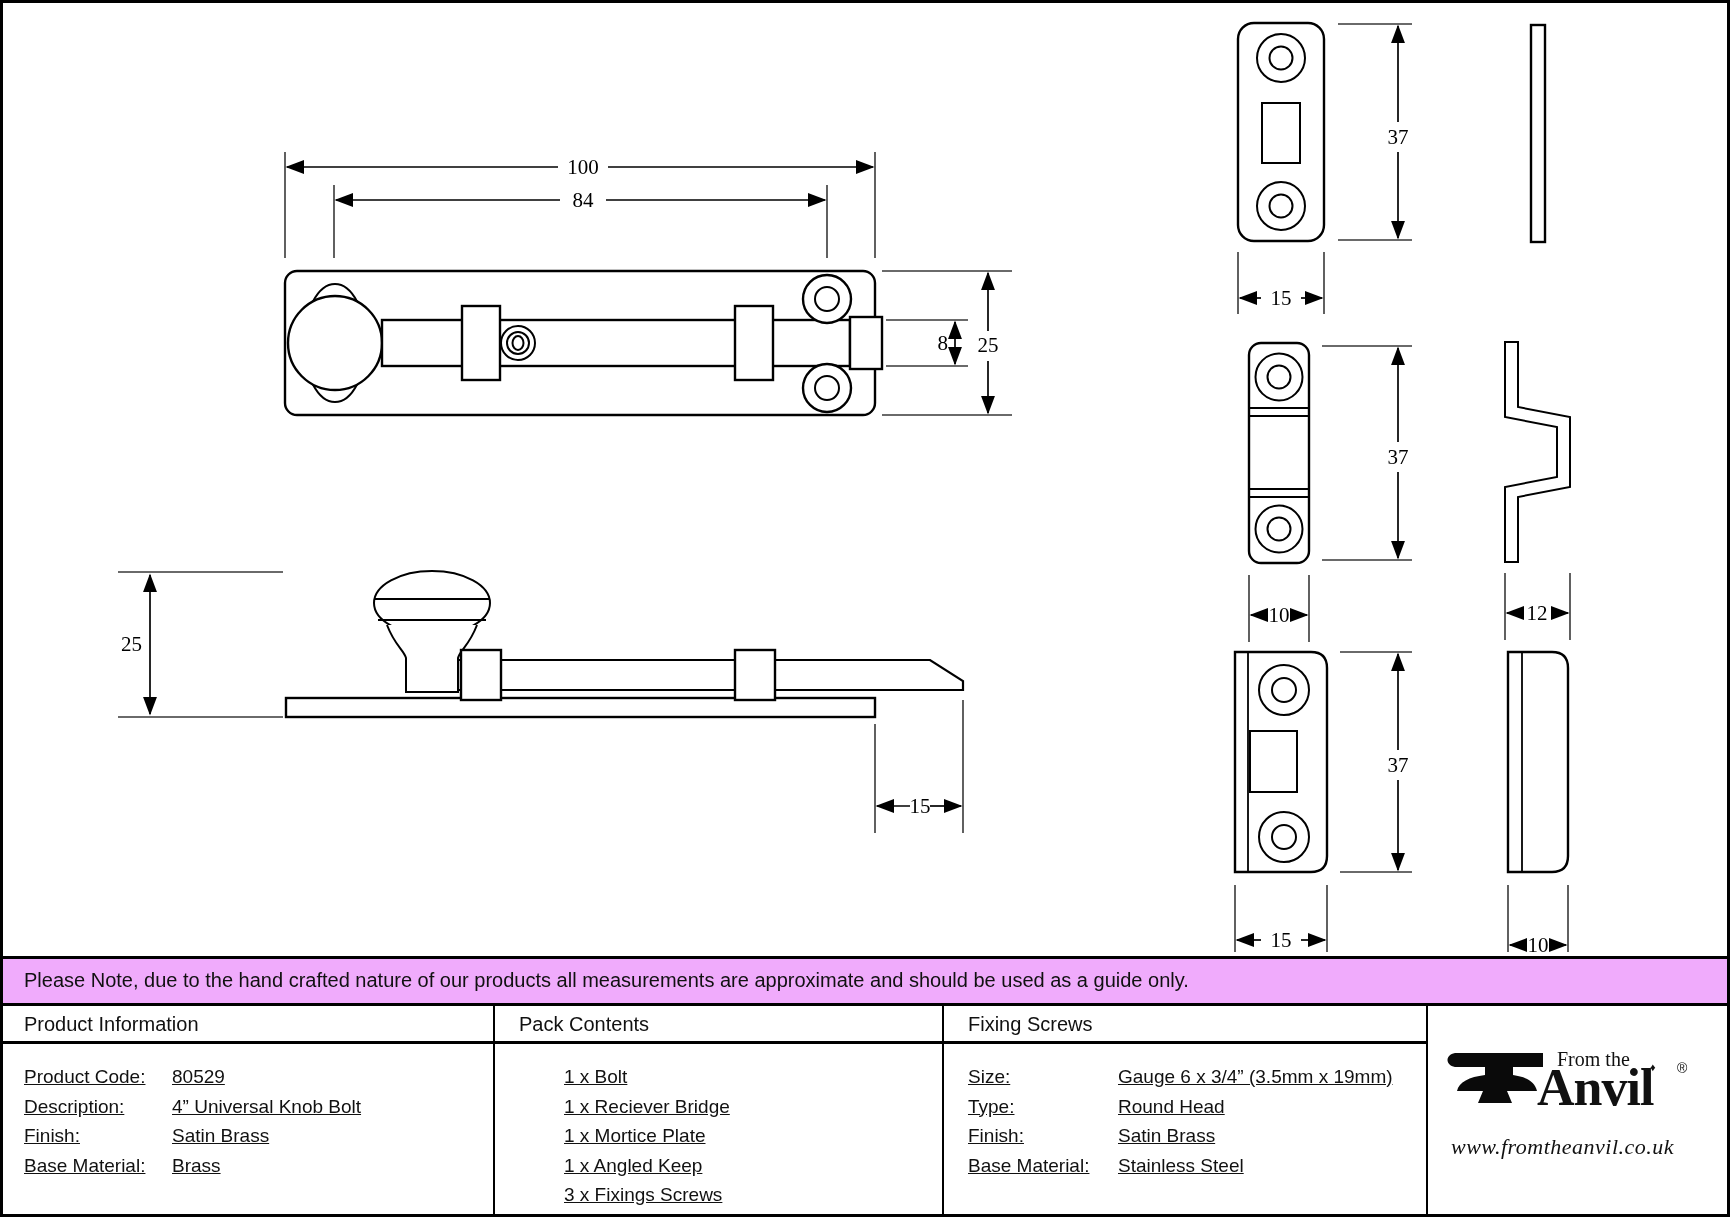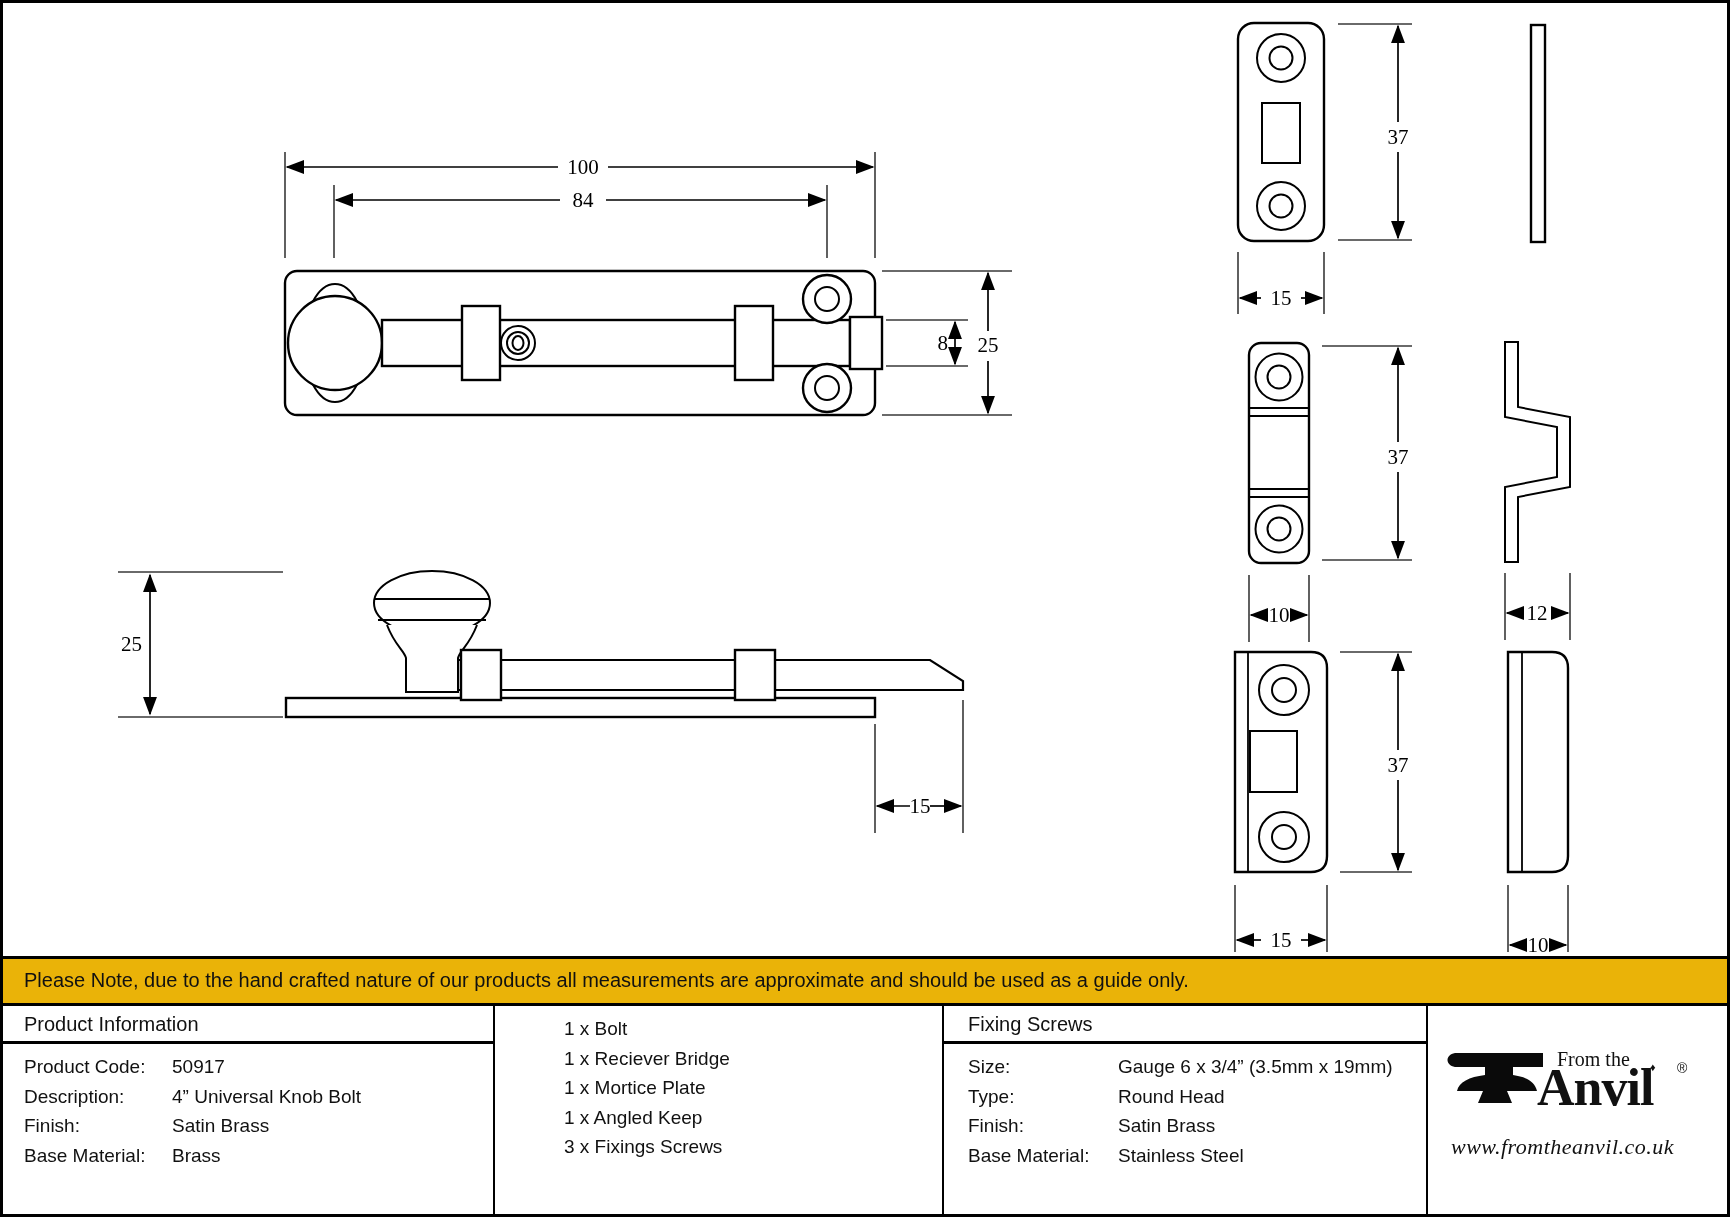"Please Note, due to the" .notebar { background: #eab308 -> #f0abfc }
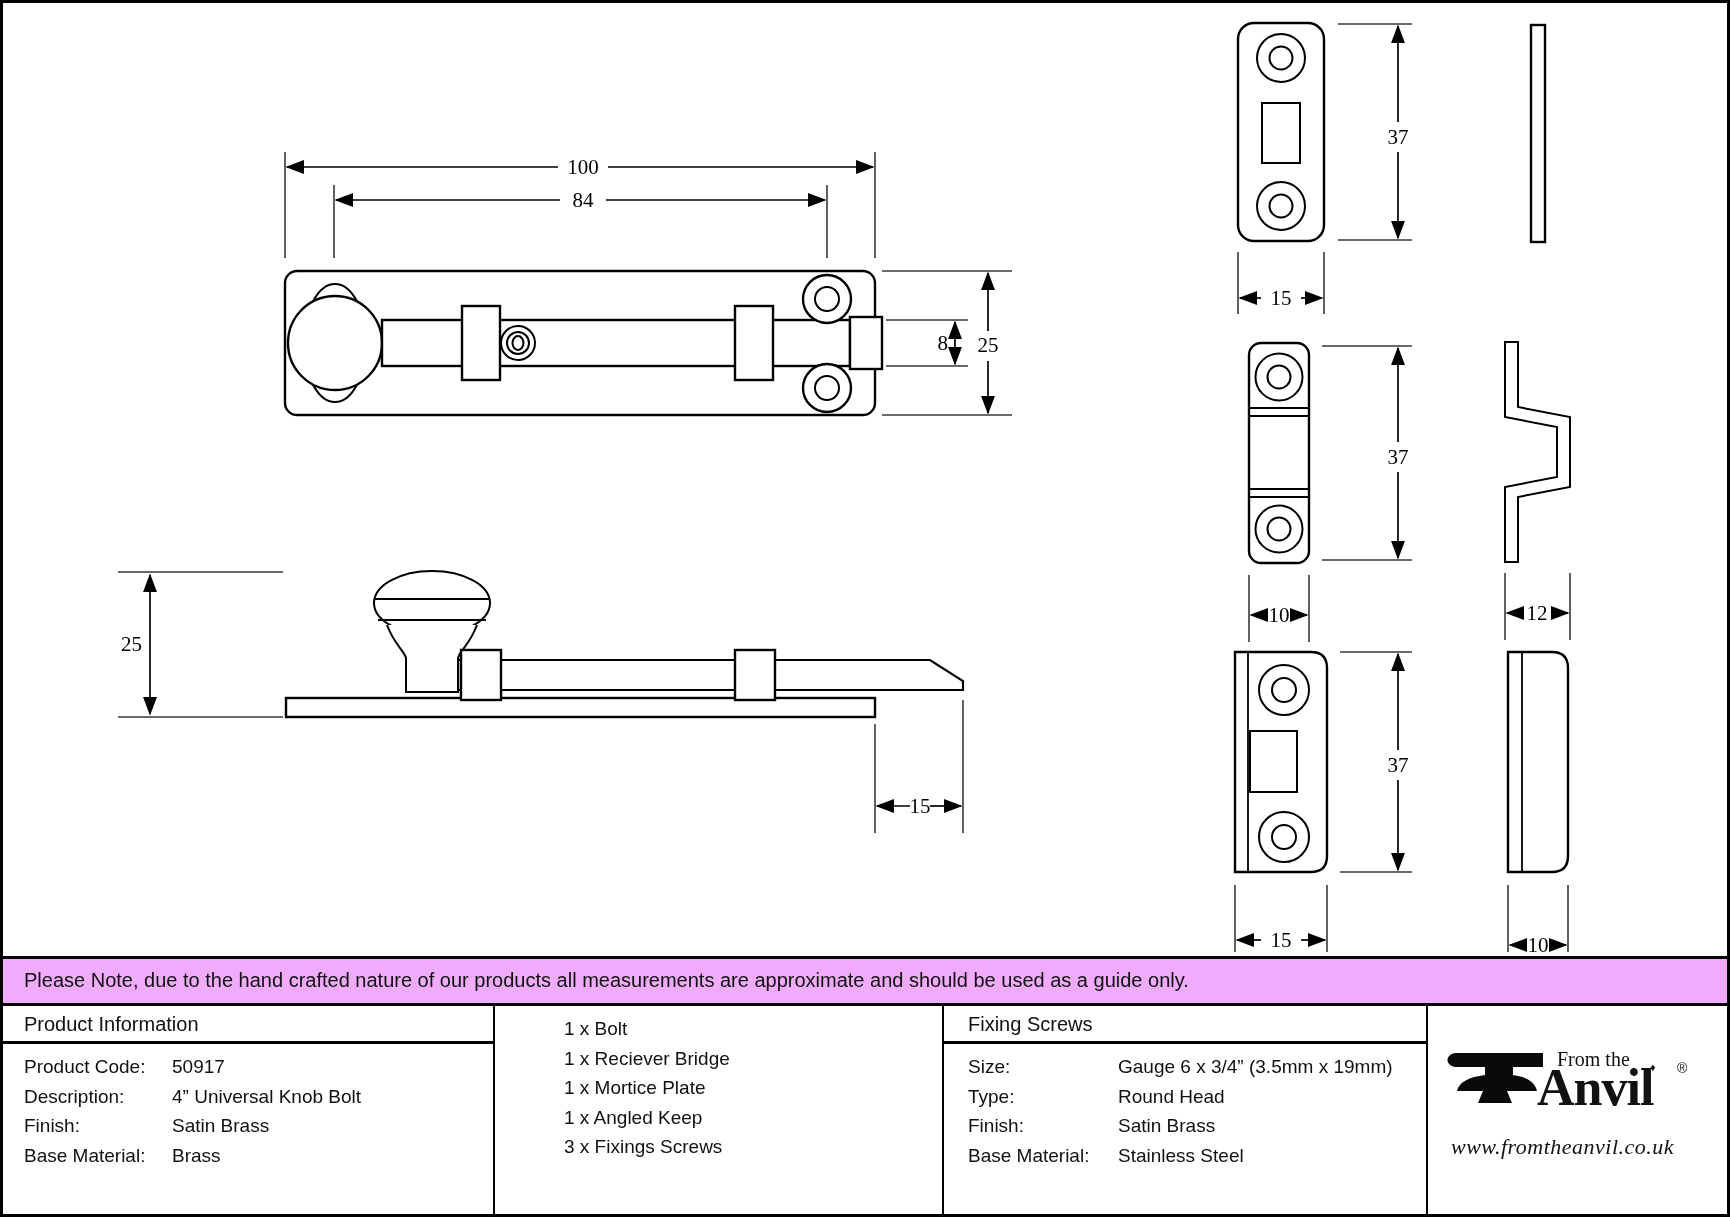"Pack Contents" div.colhead { html: none -> <div>Pack Contents</div> }
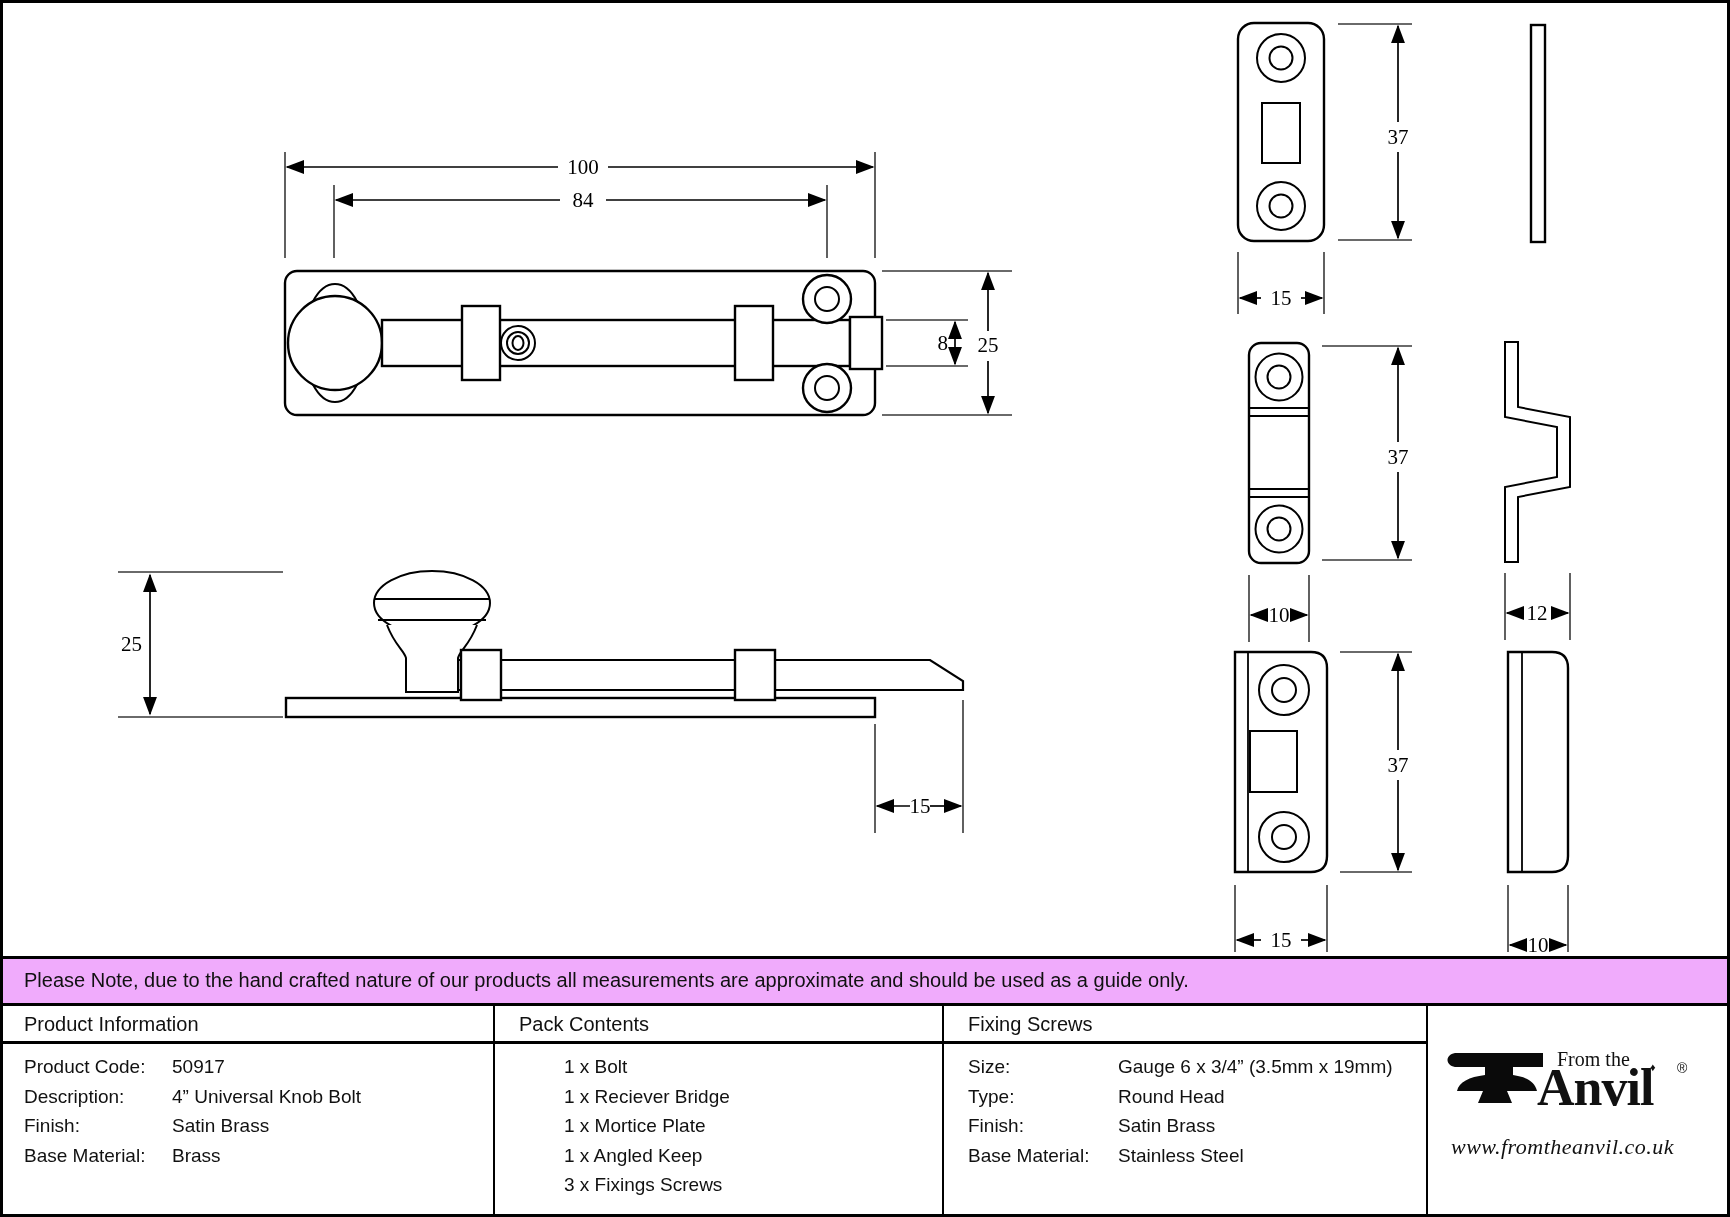"Product Code:" .colbody { padding-top: 8px -> 18px; text-decoration: none -> underline }
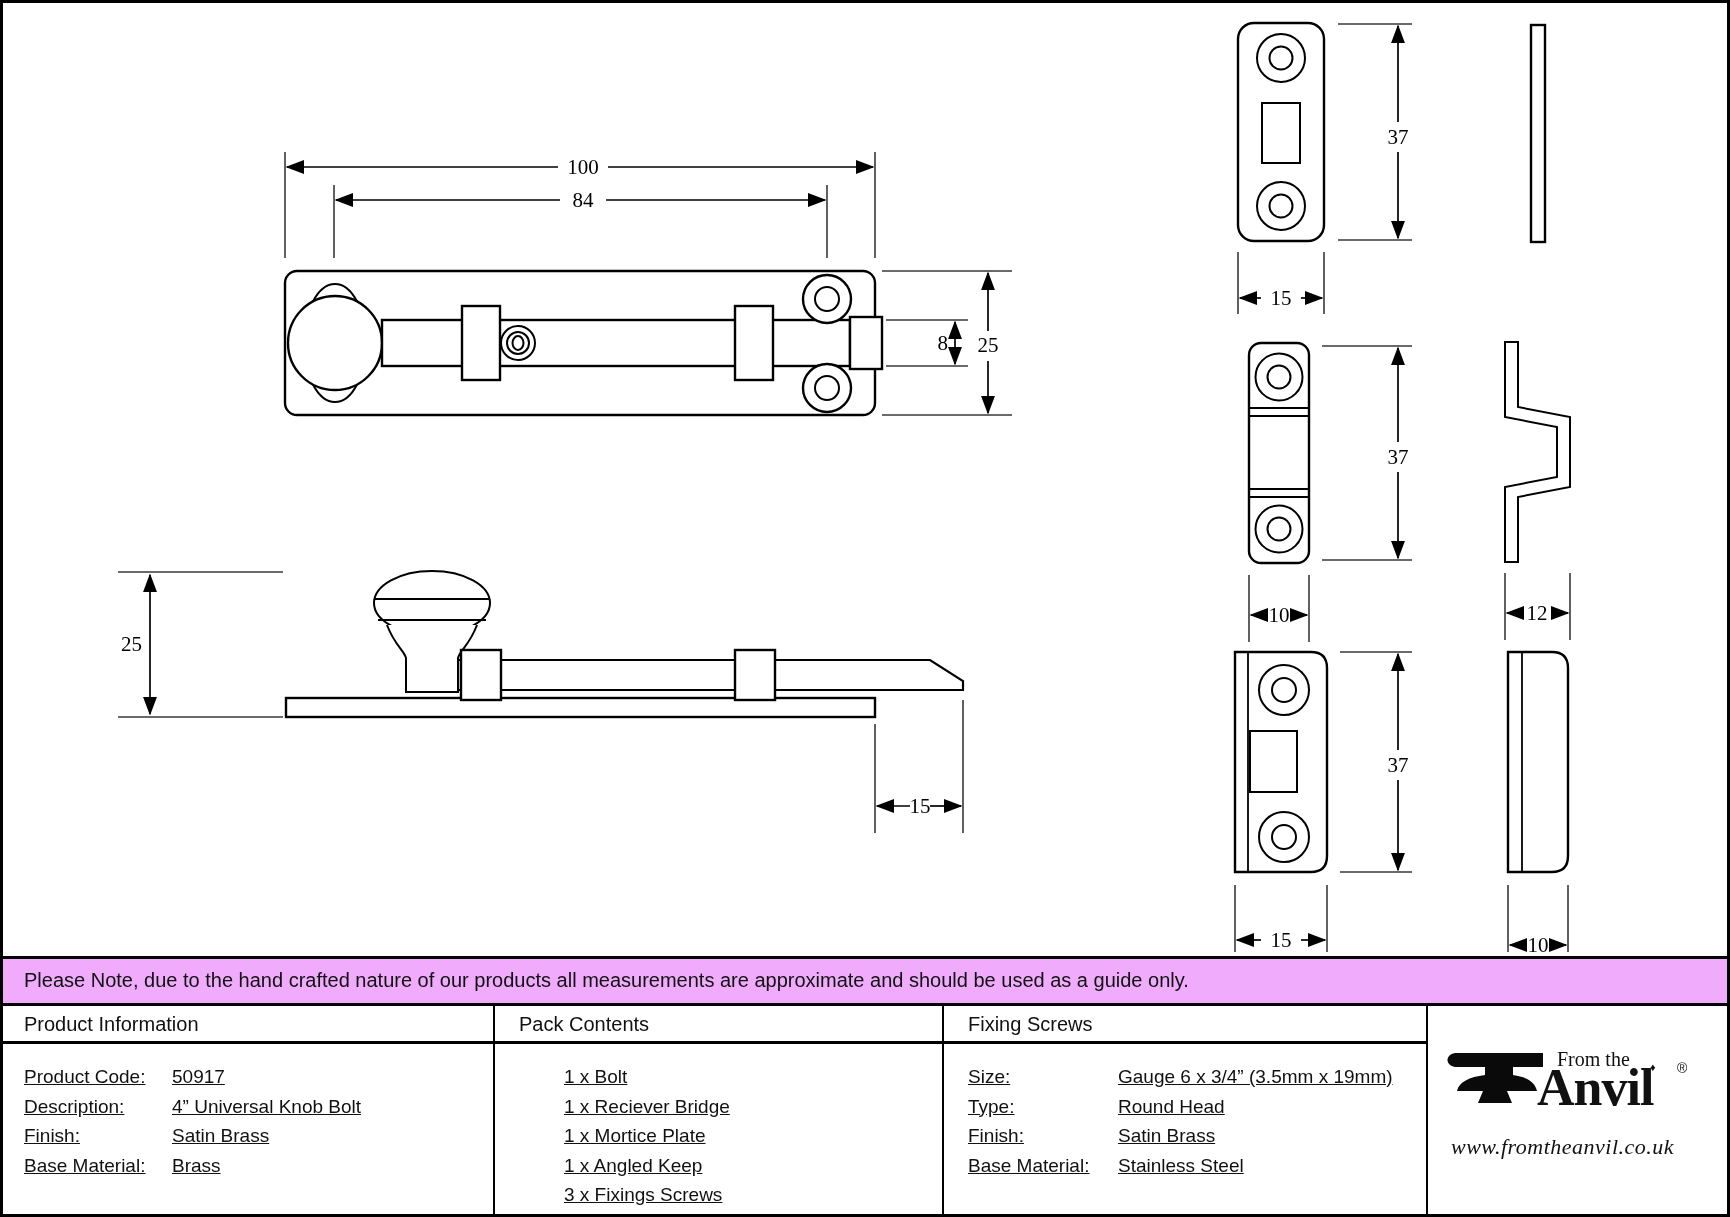"50917" span.val { text: 50917 -> 80529 }
